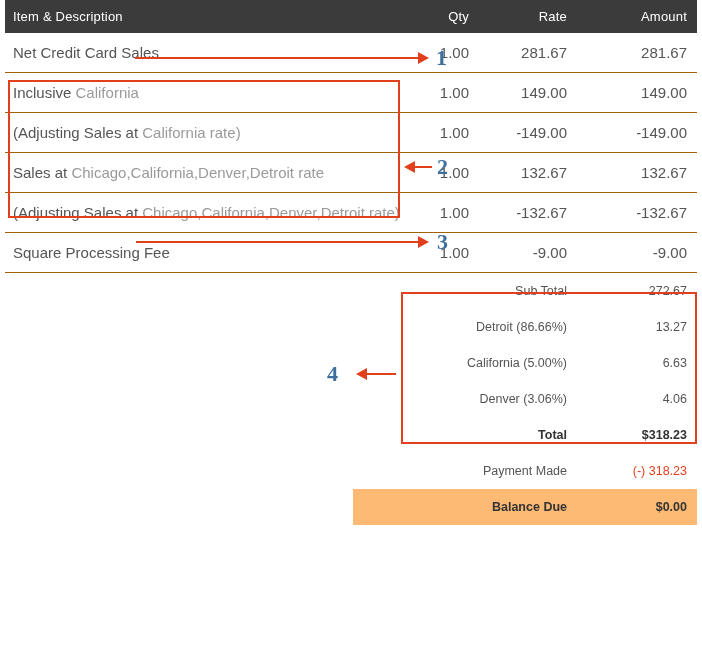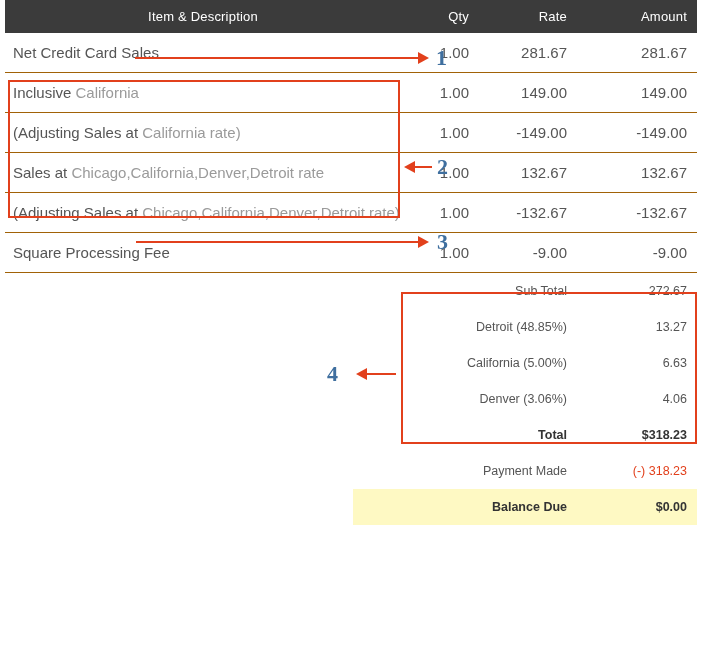"Item & Description" thead th.desc { text-align: center -> left }
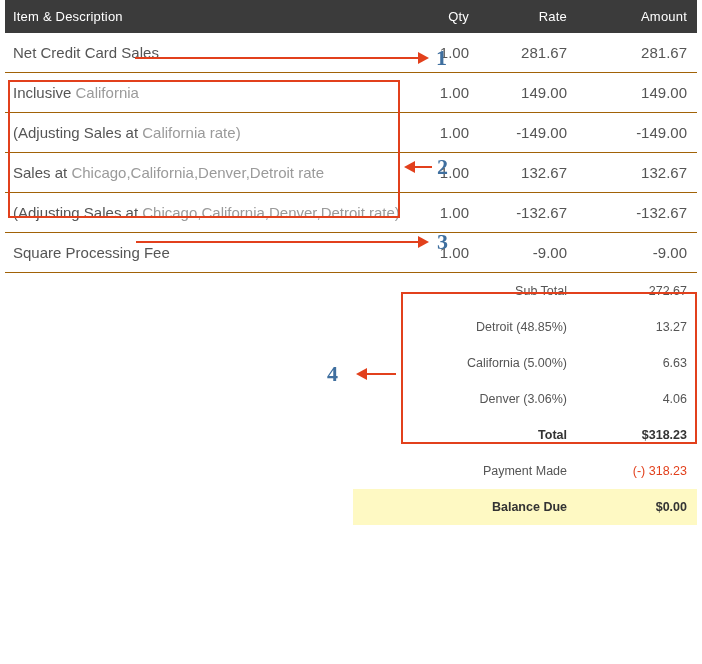"Detroit (48.85%)" td.label { text: 48.85% -> 86.66% }
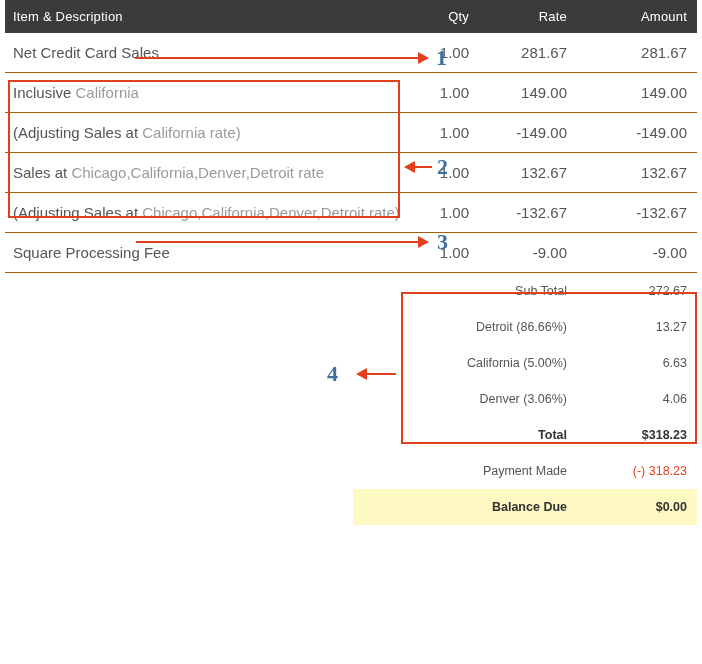"Balance Due" .totals tr.balance td { background: #fef9c3 -> #fdba74 }
